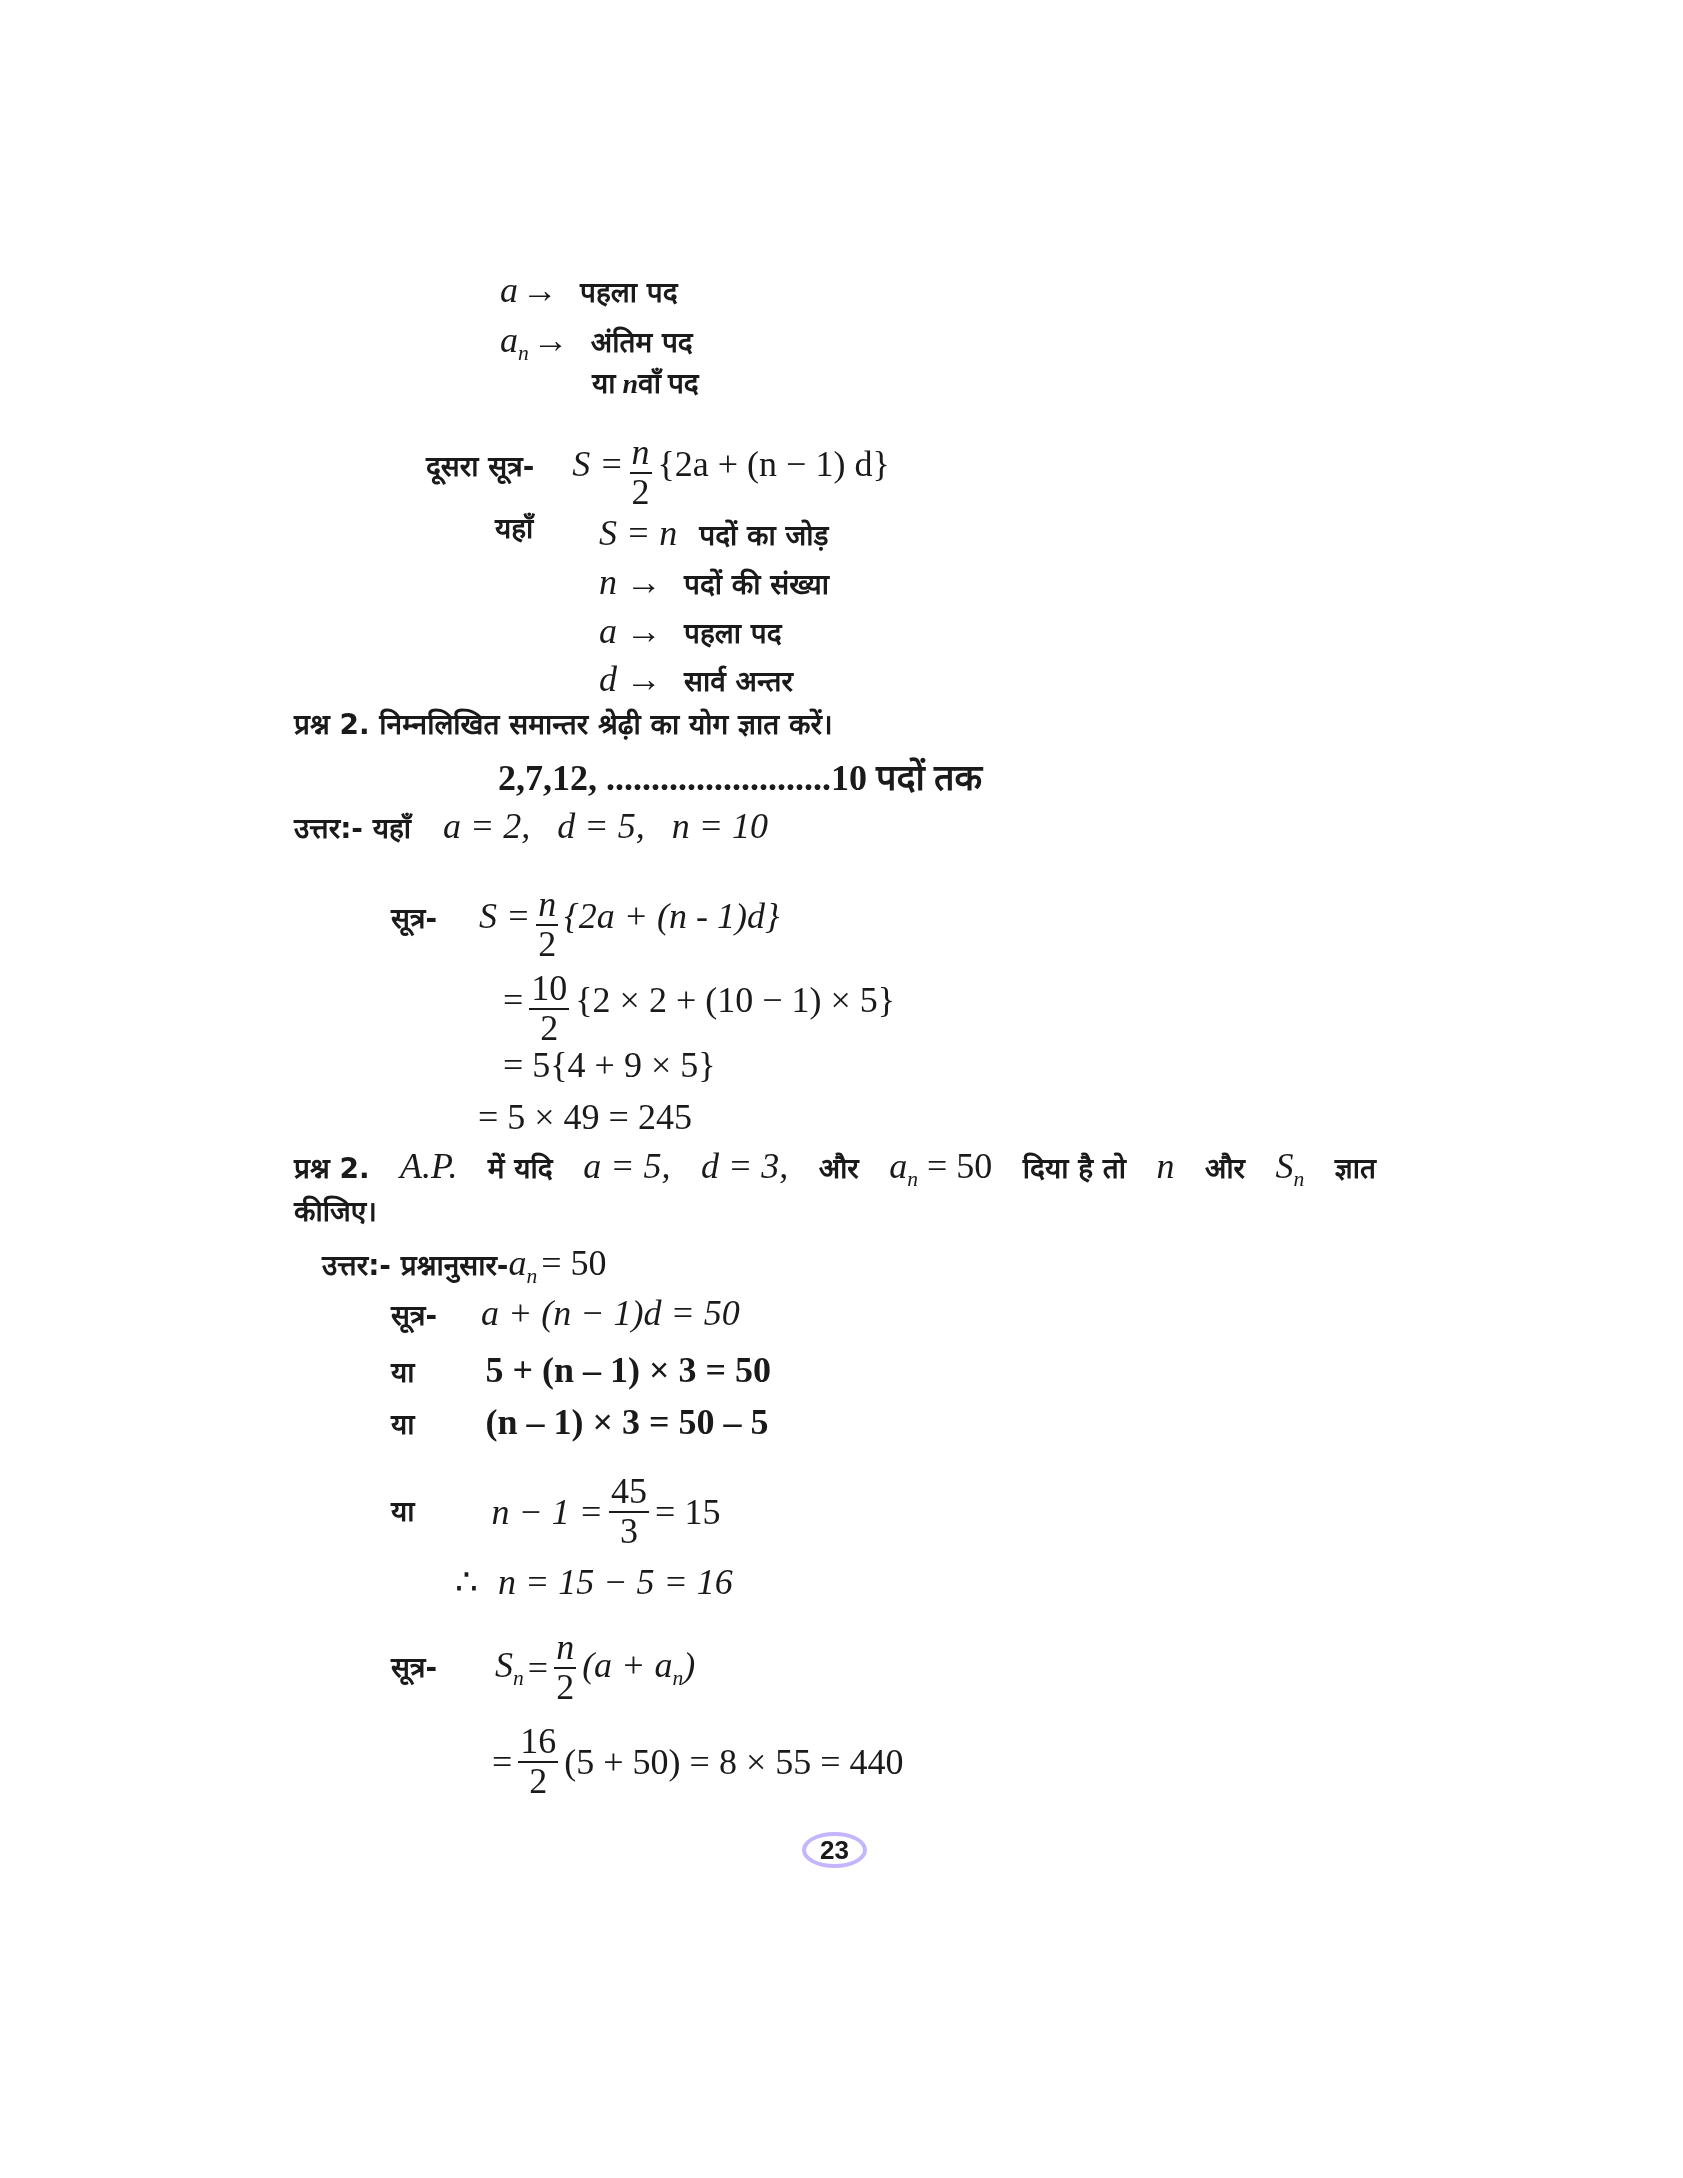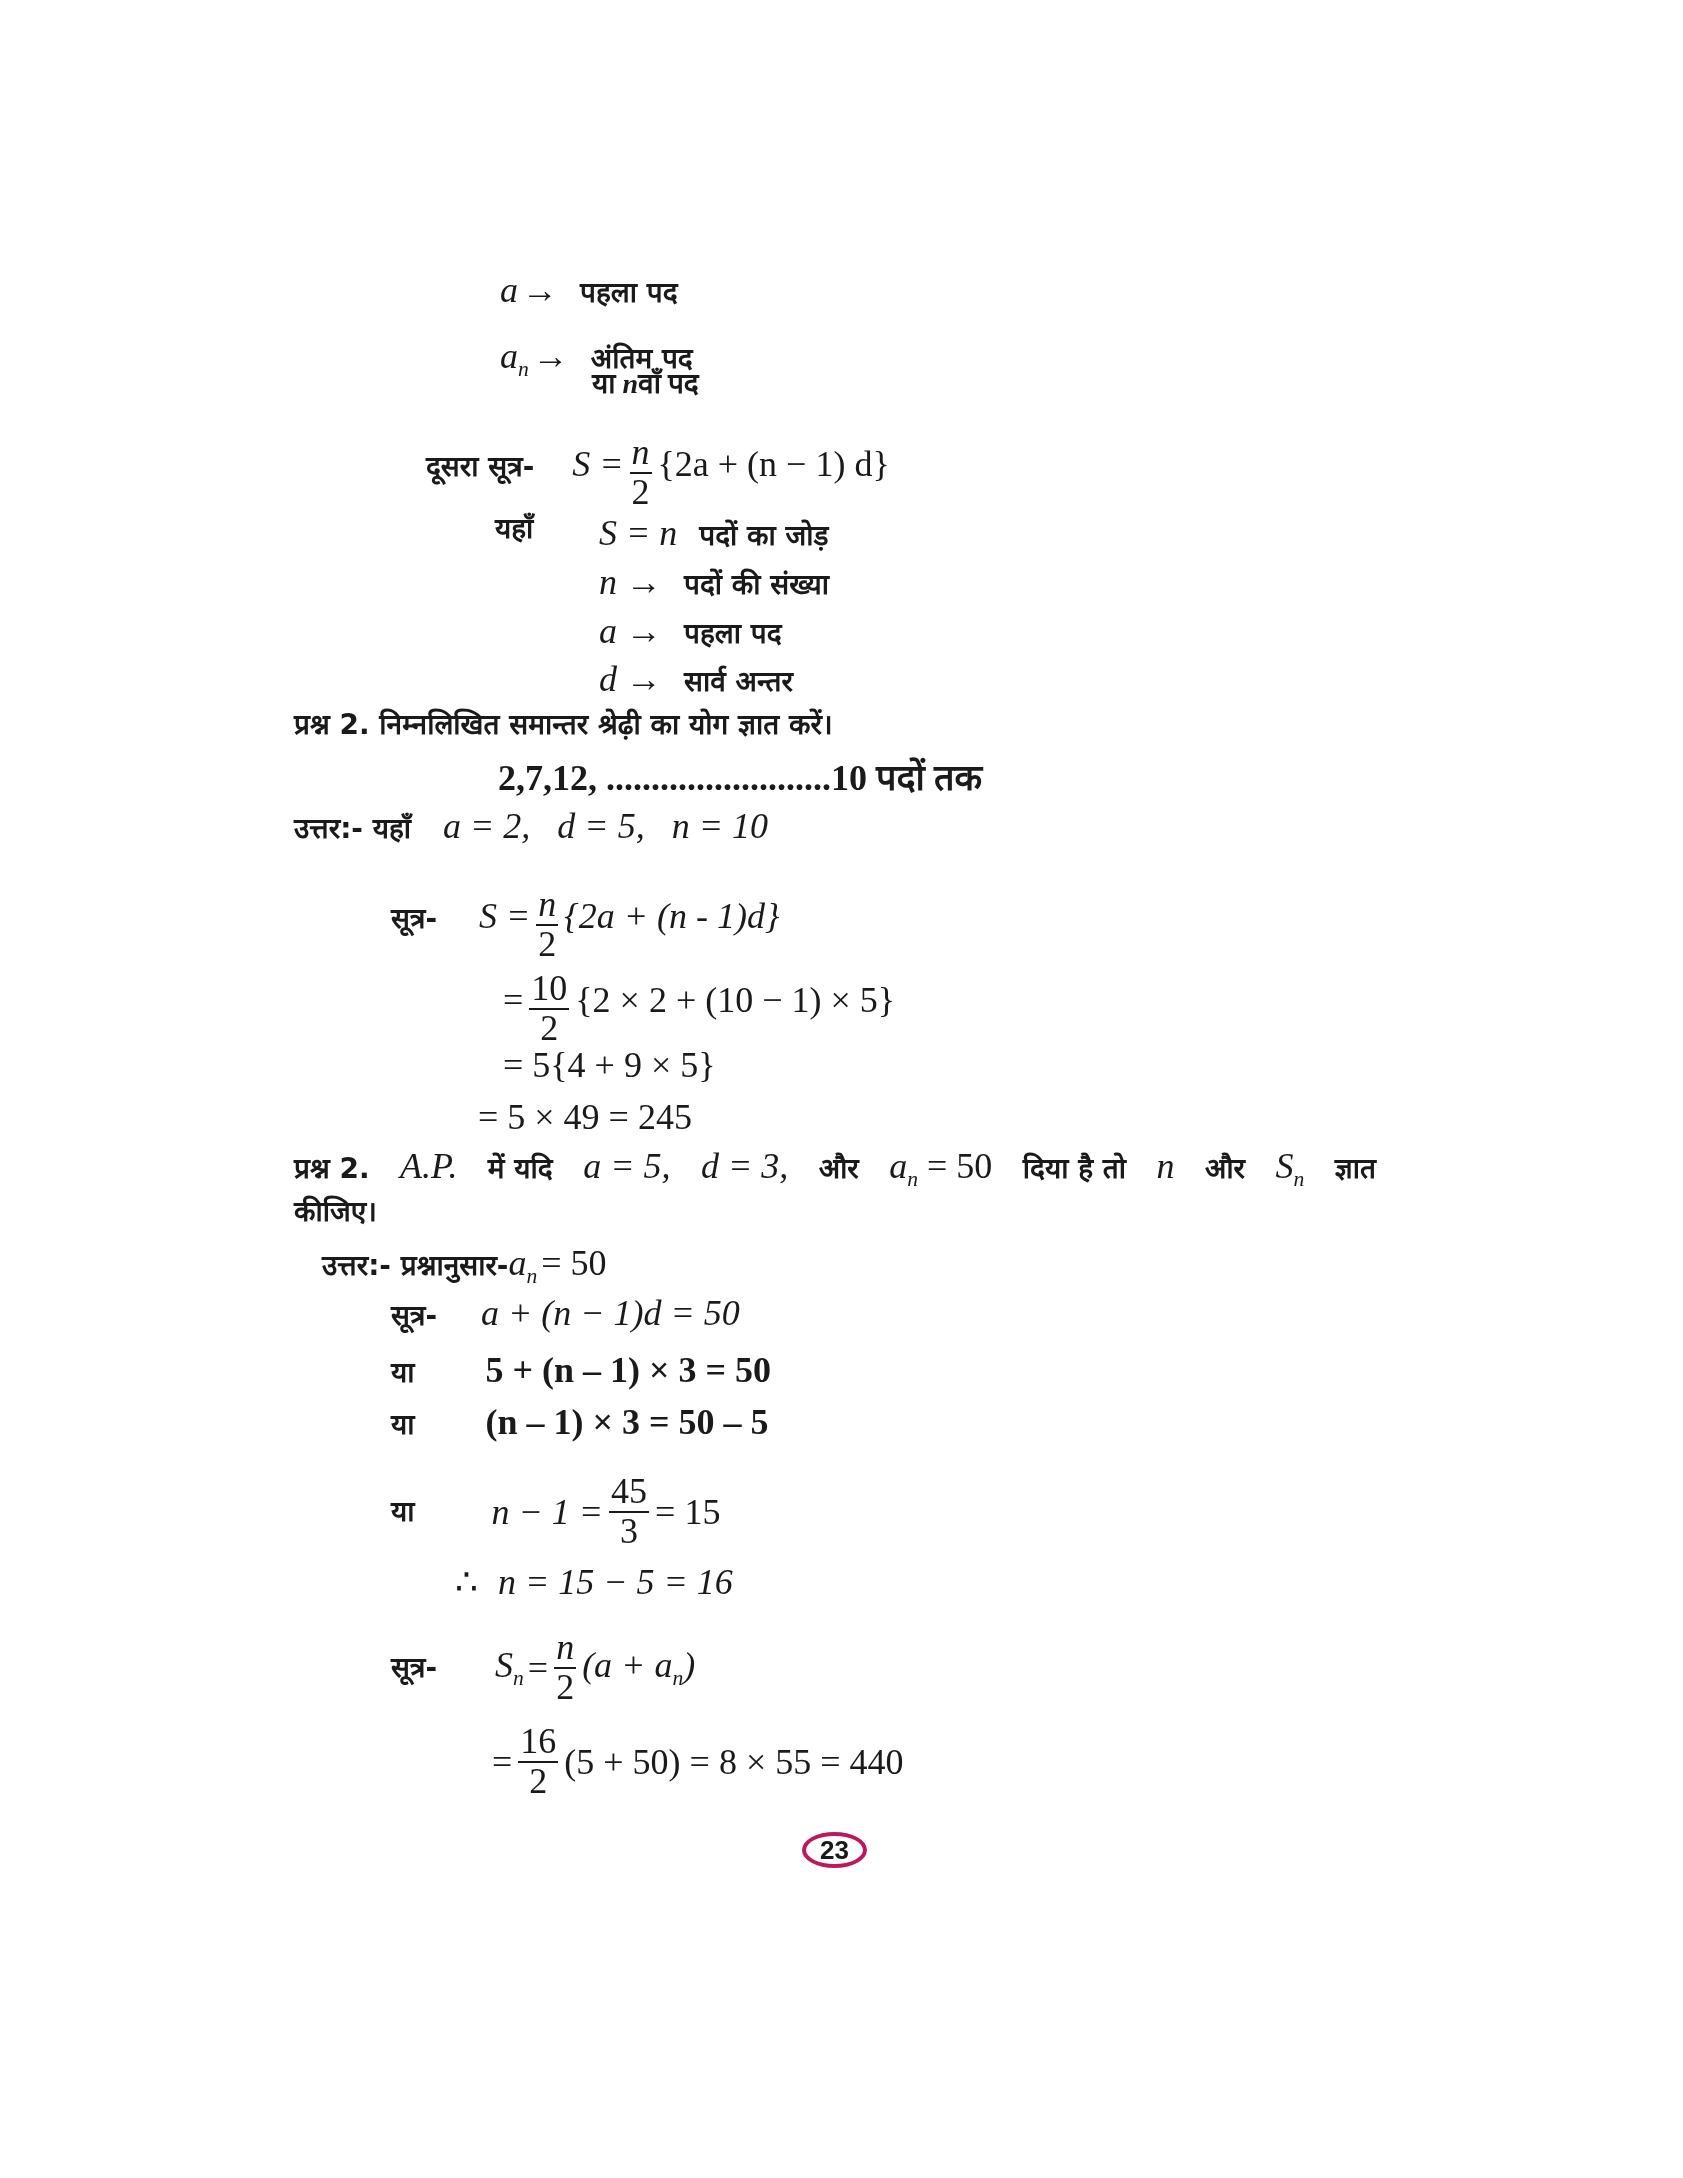"an → अंतिम पद" div.ln { top: 338px -> 322px }
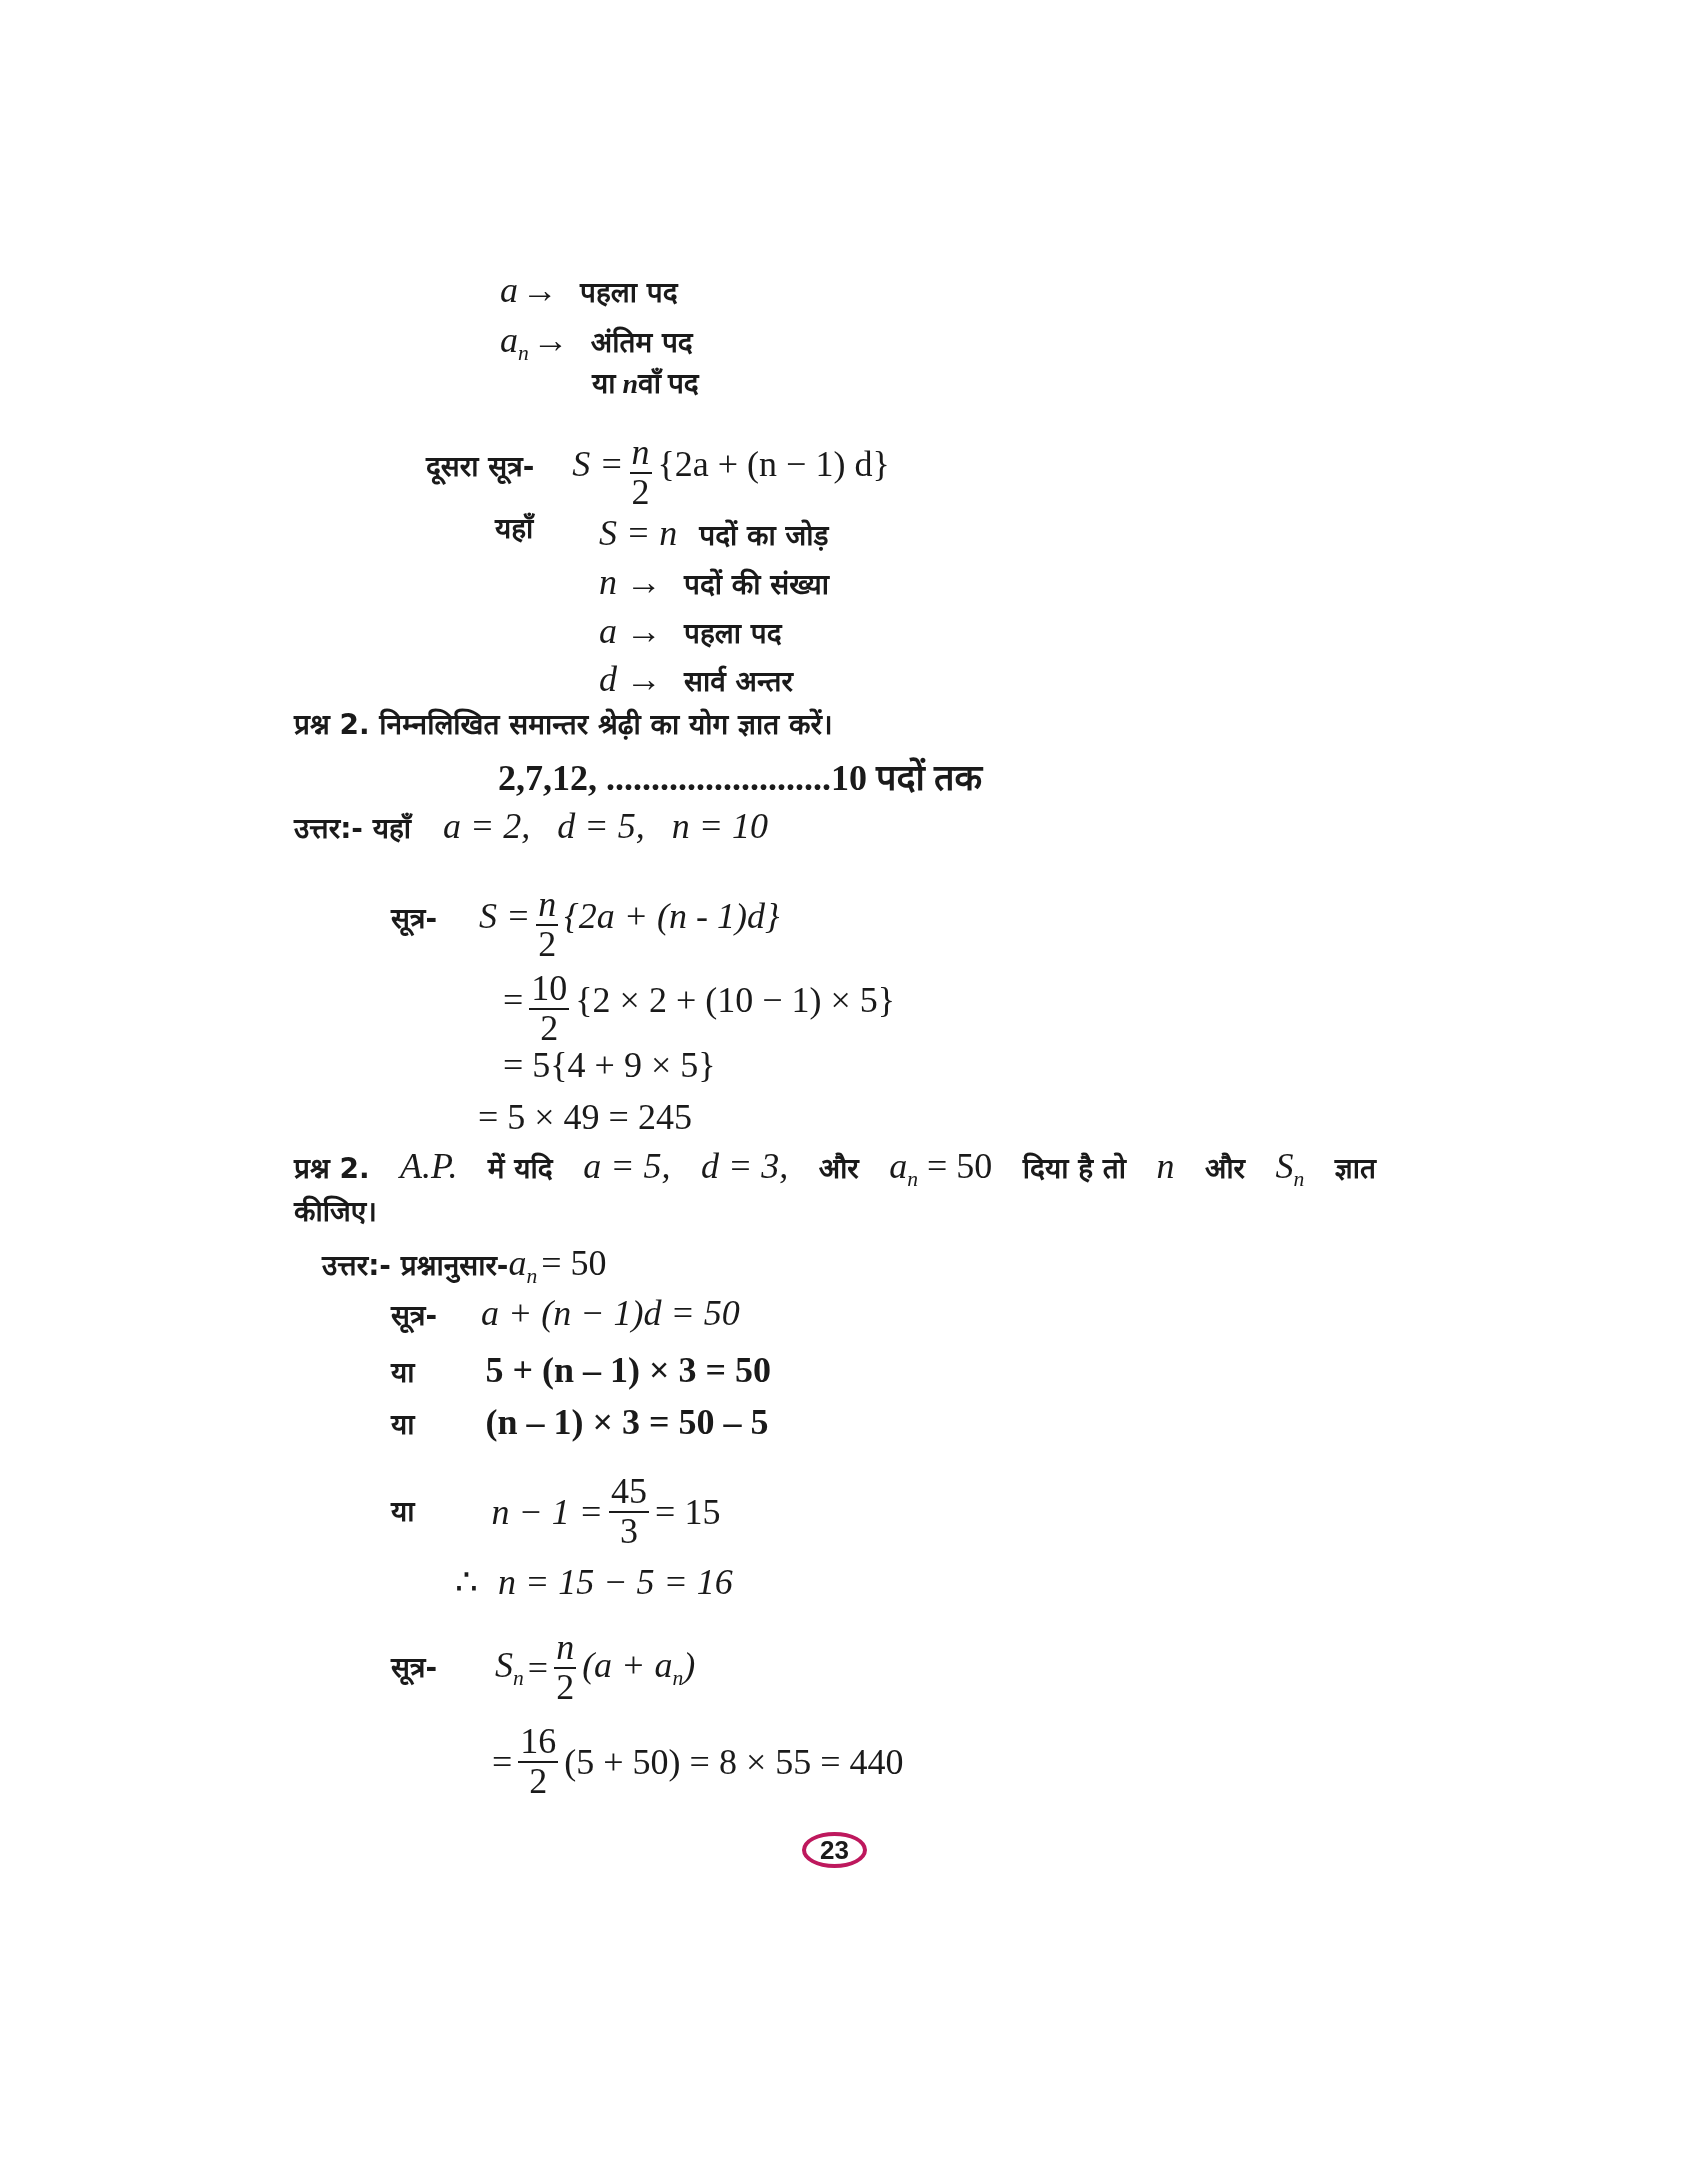"23" .page-num { border: 4px solid #be185d -> 4px solid #c4b5fd }
